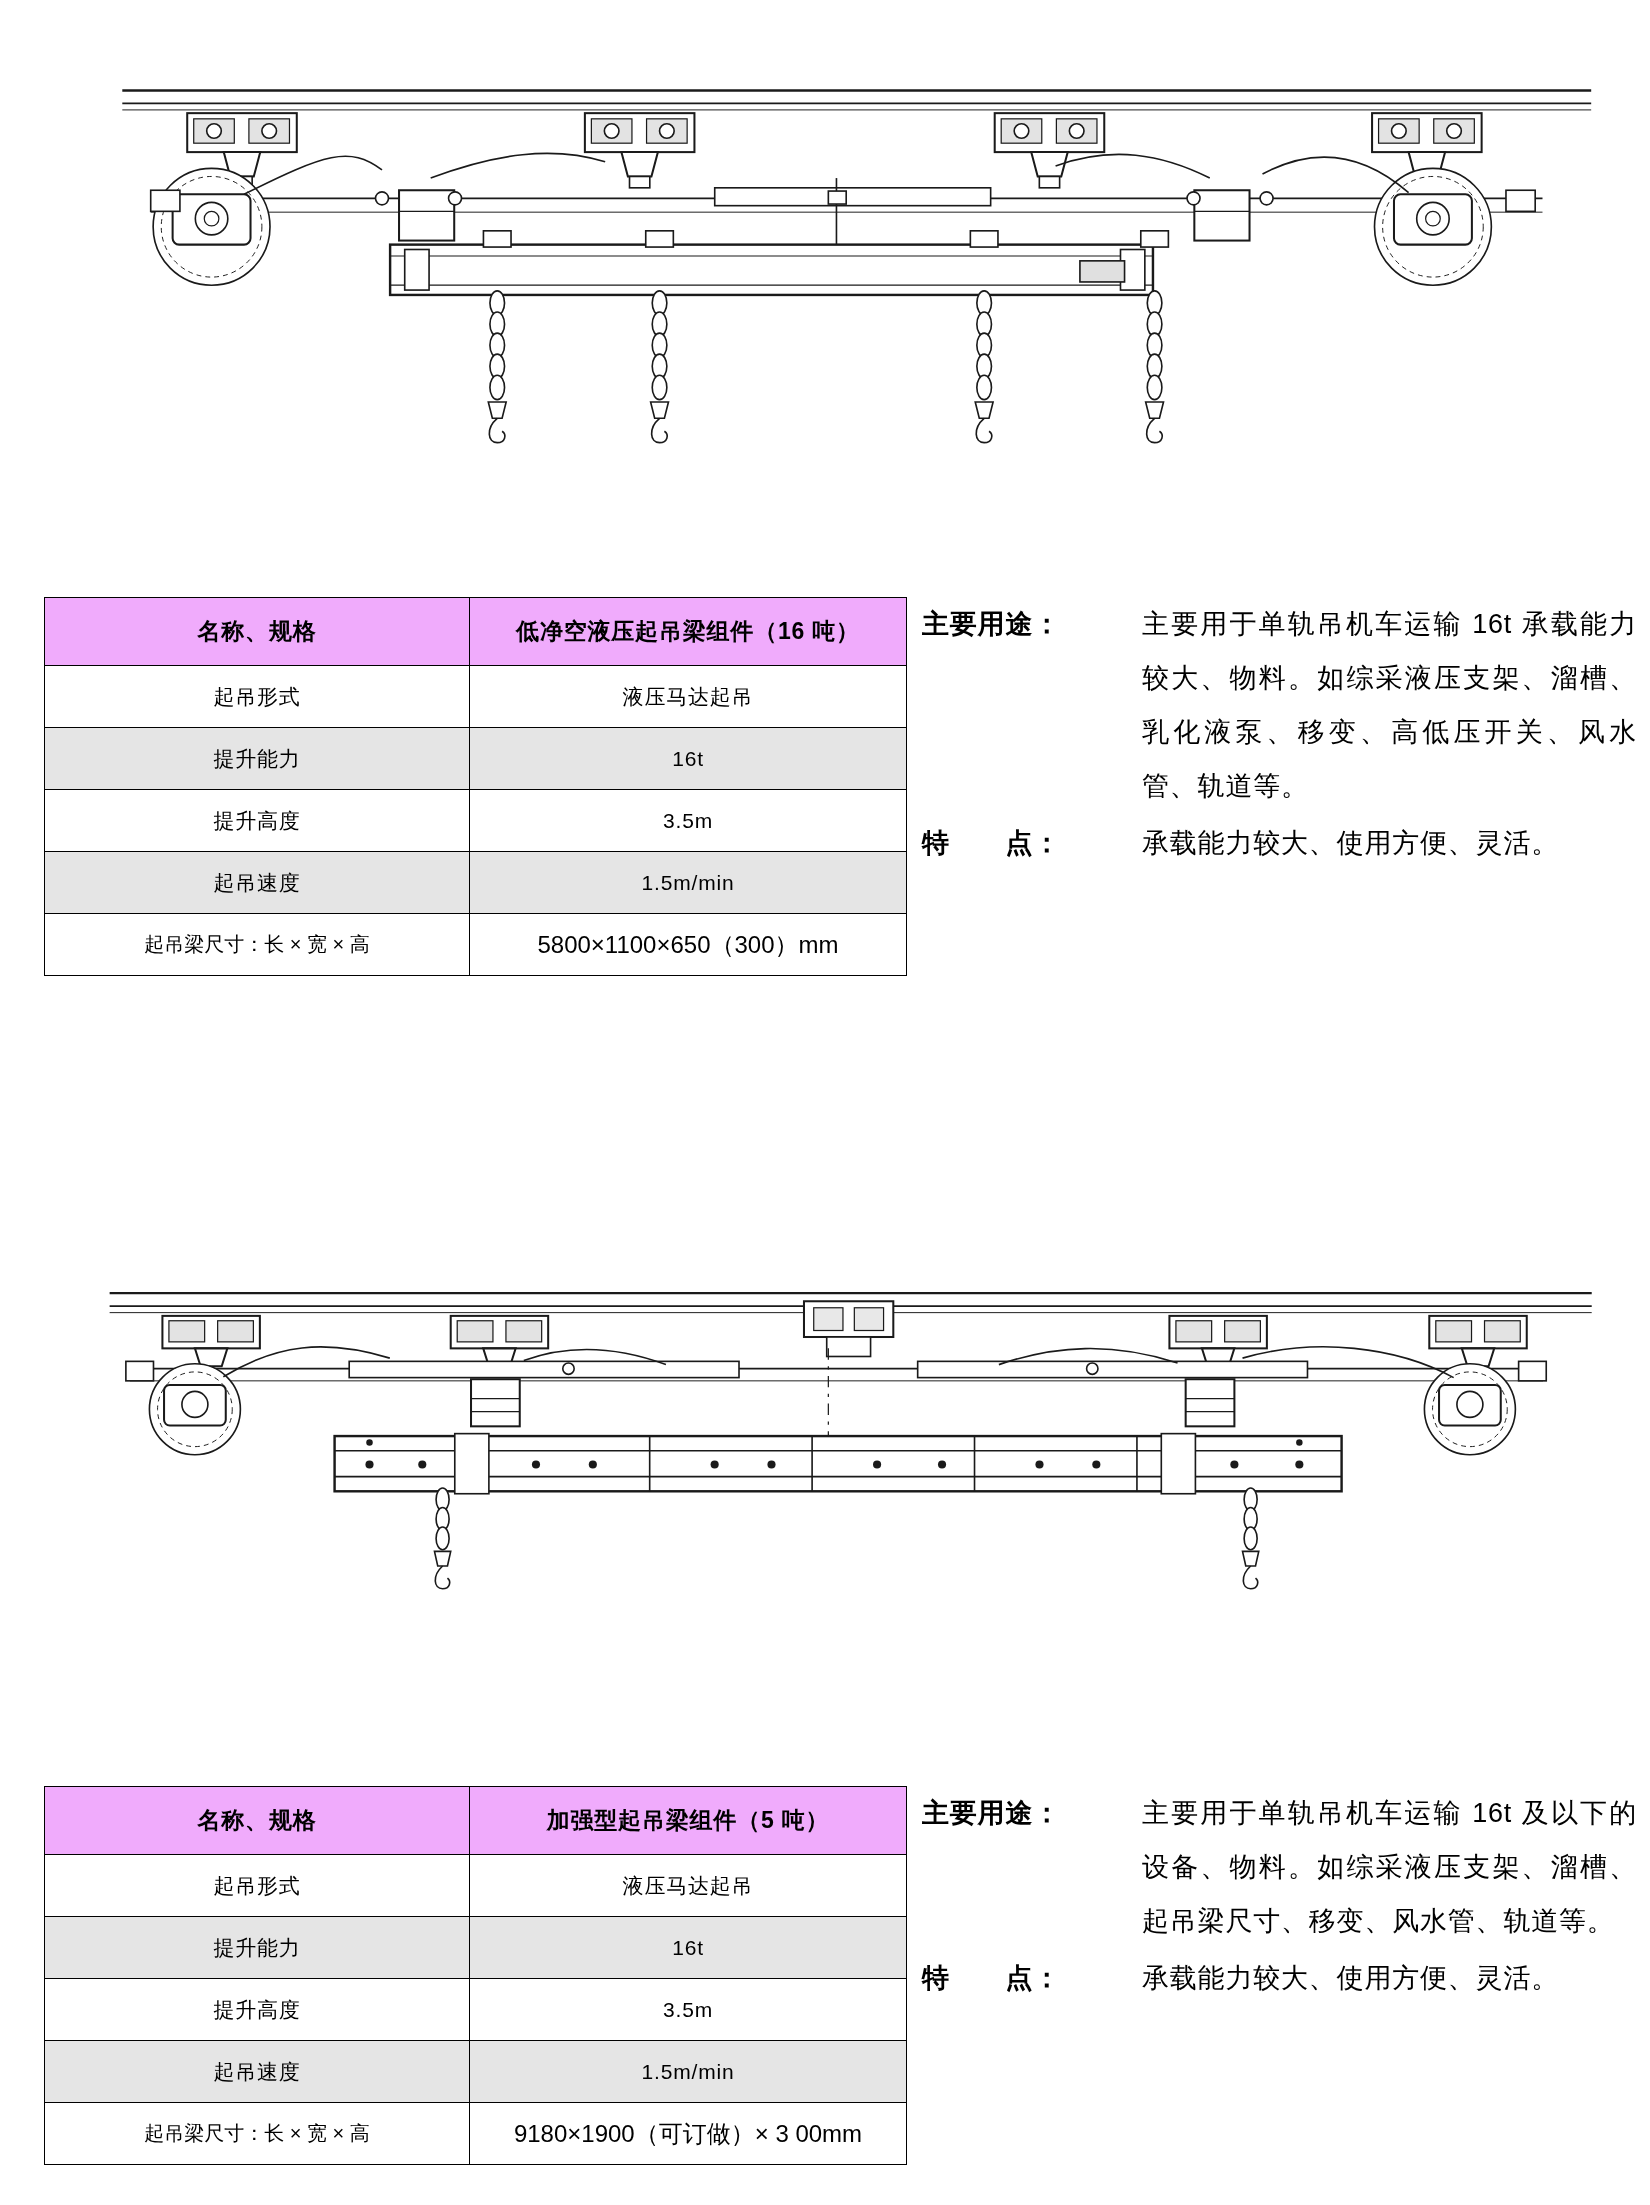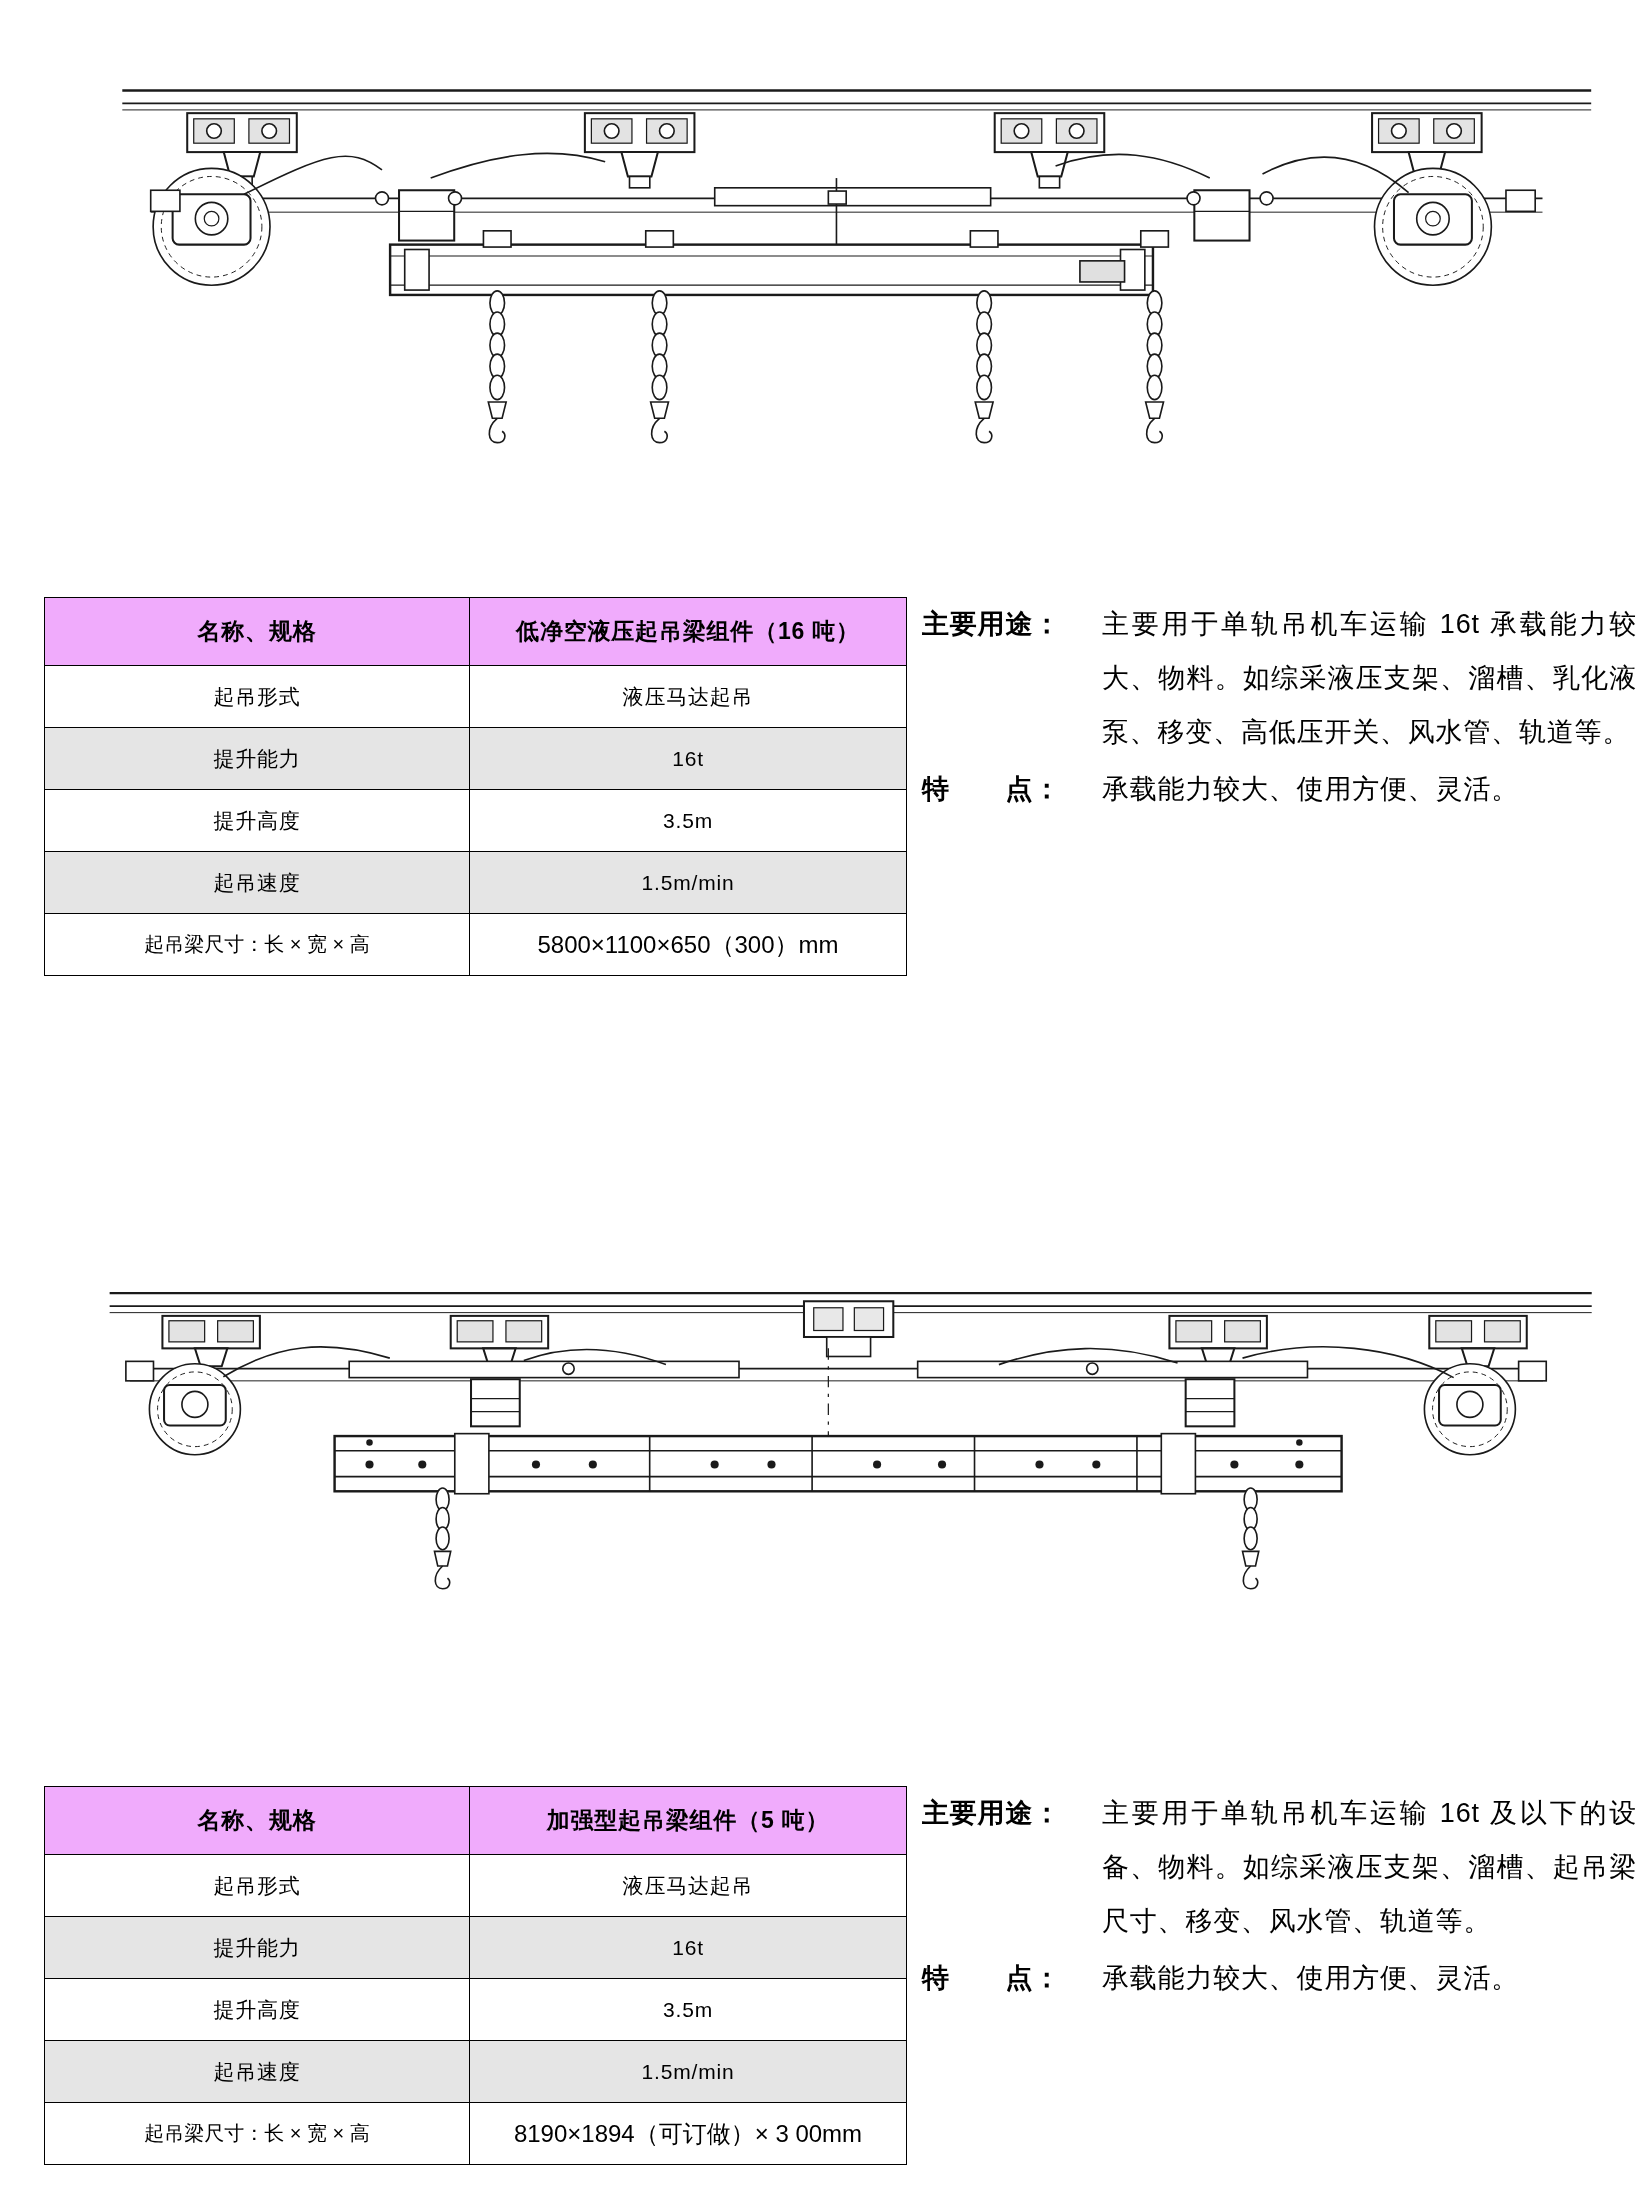"主要用途：" .desc-row { gap: none -> 40px }
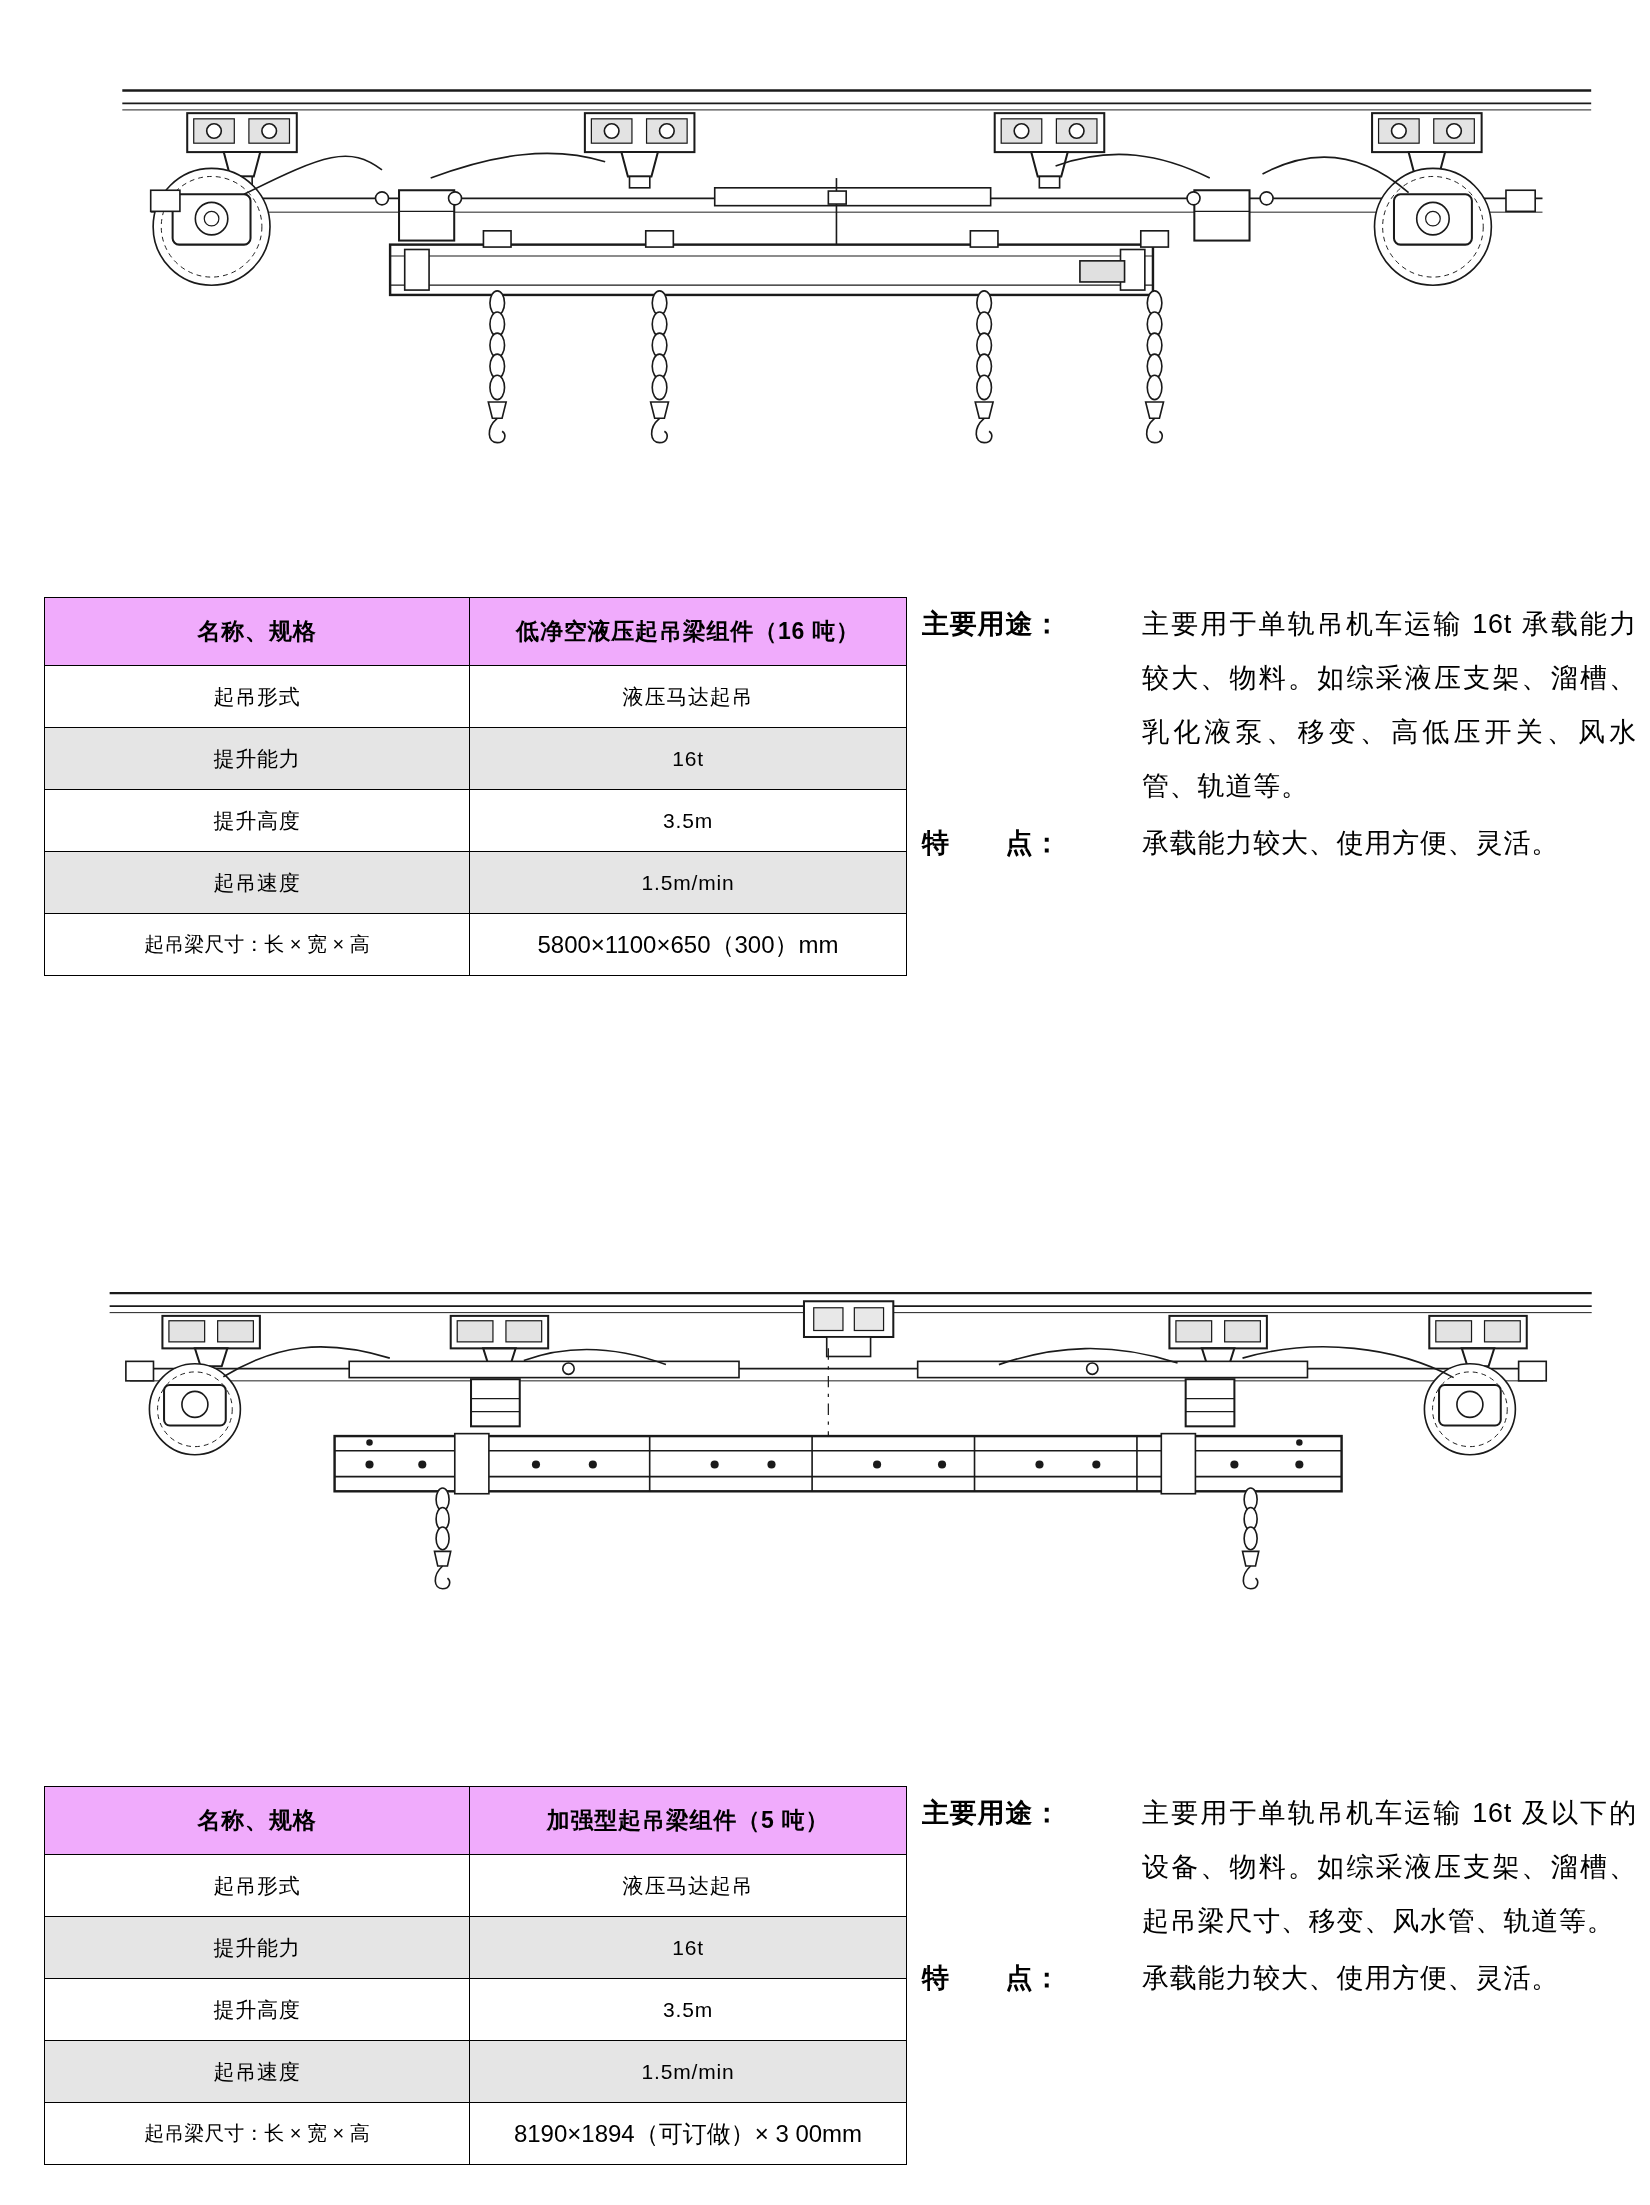"8190×1894（可订做）× 3 00mm" td.value { text: 8190×1894 -> 9180×1900 }
